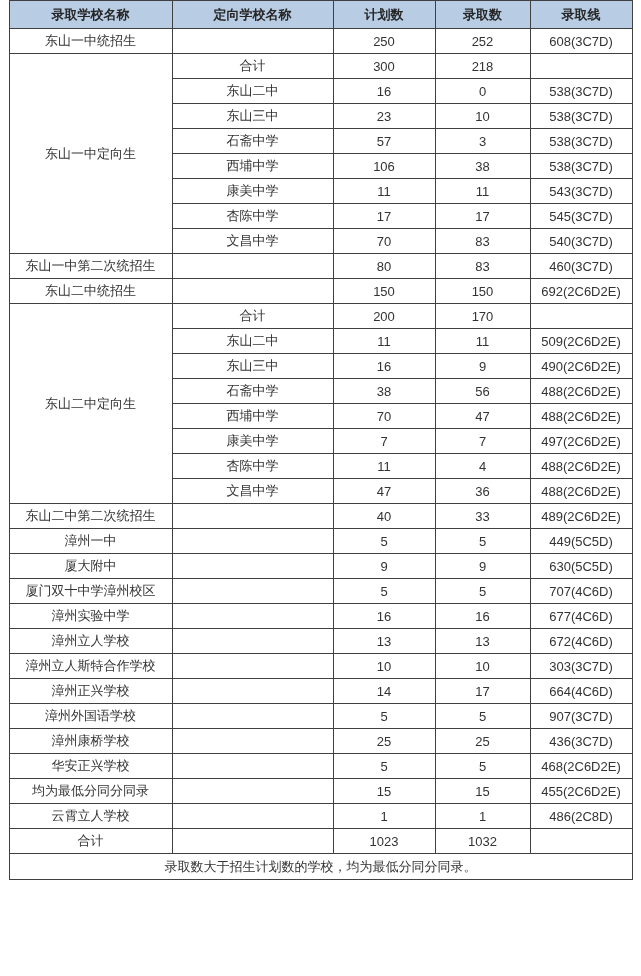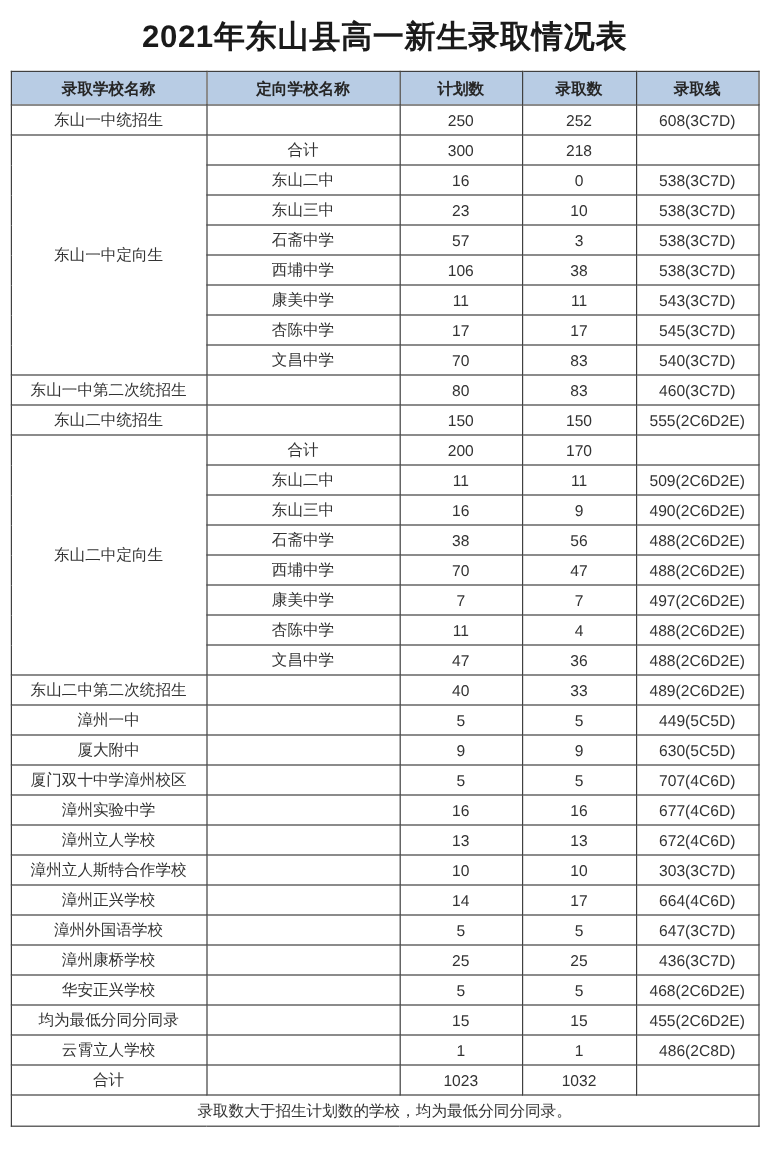"2021年东山县高一新生录取情况表" h1.title { html: <h1>2021年东山县高一新生录取情况表</h1> -> none }
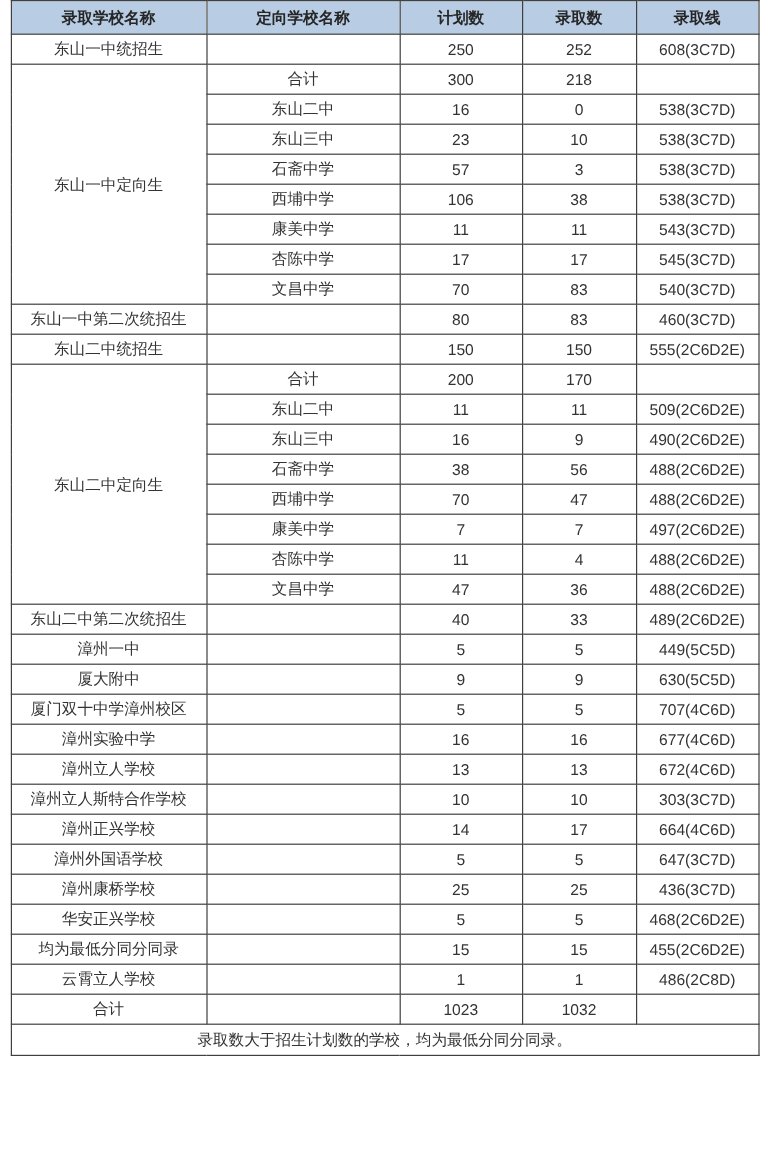"555(2C6D2E)" td { text: 555 -> 692 }
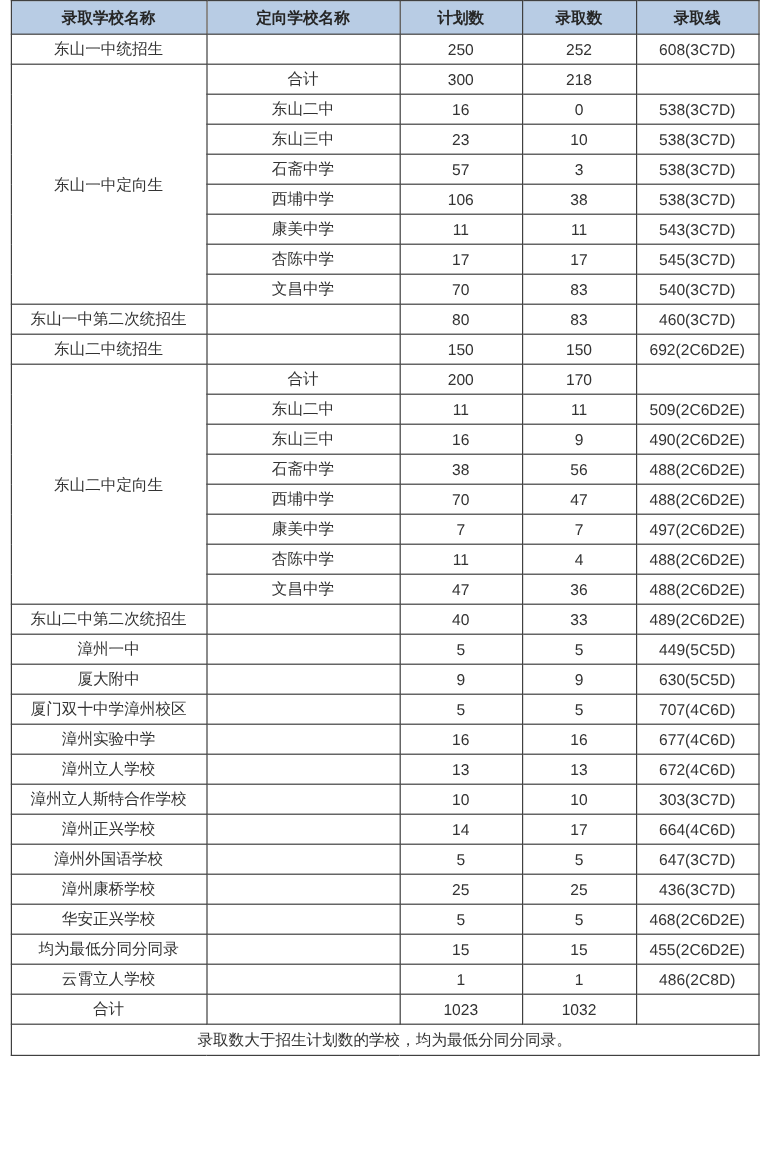"647(3C7D)" td { text: 647 -> 907 }
